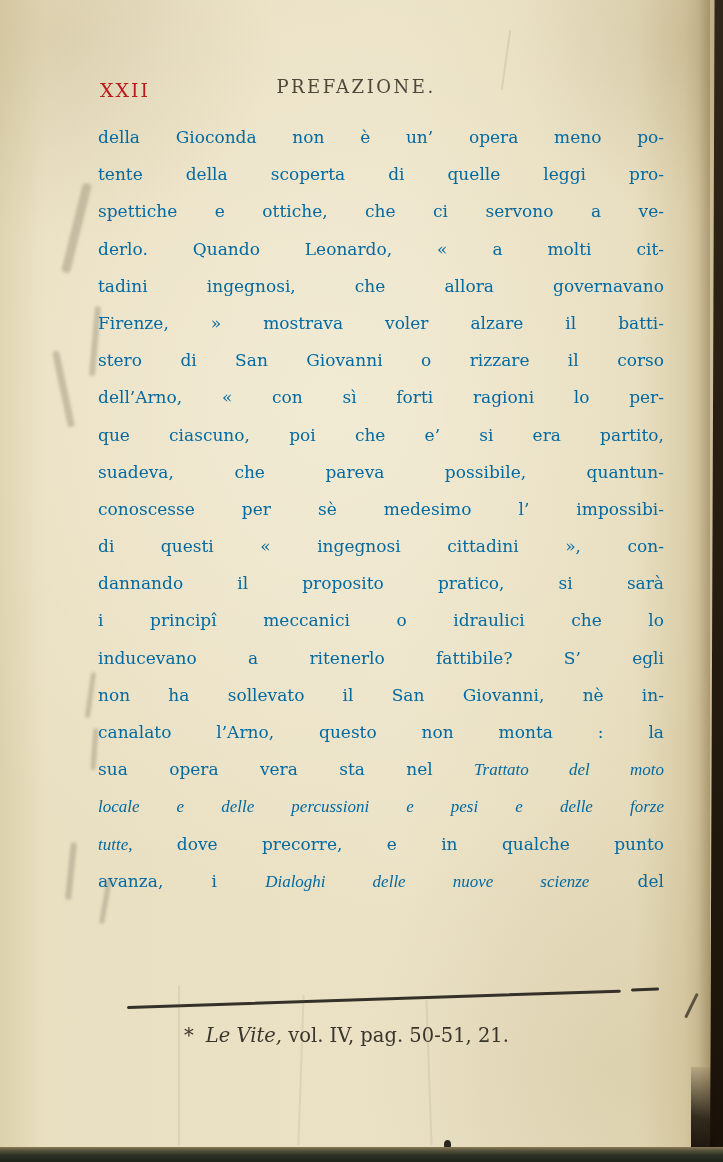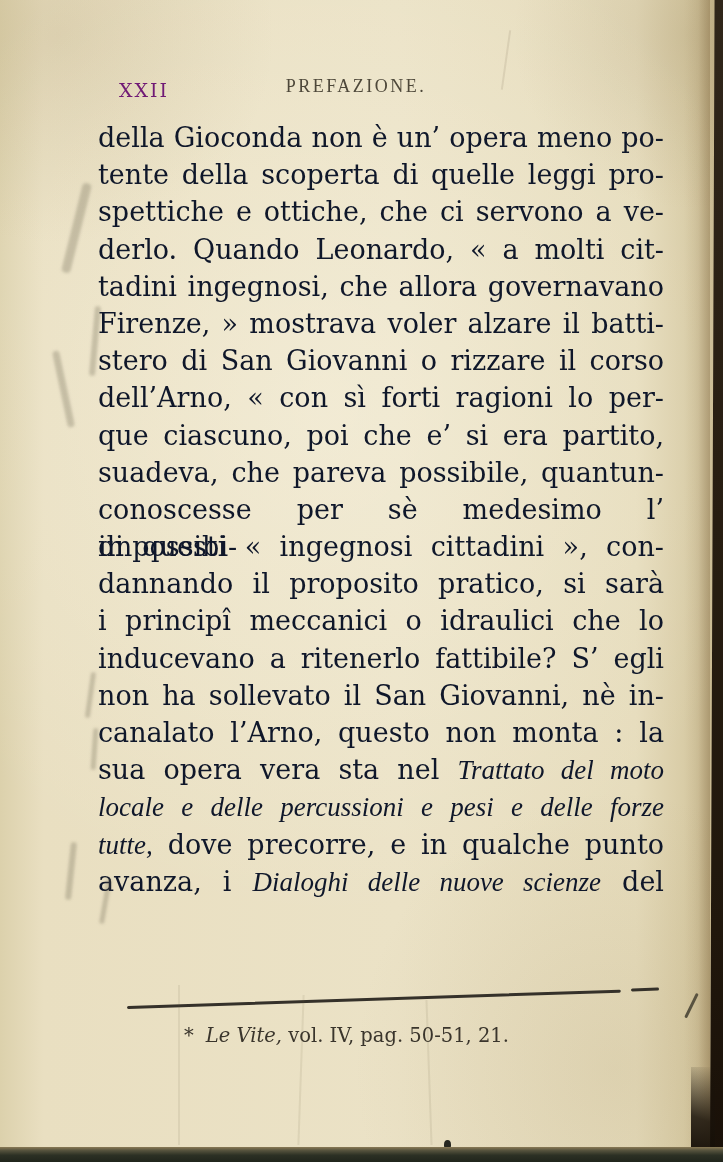"XXII" .pagenum { color: #701a75 -> #b91c1c; margin-left: 19px -> none }
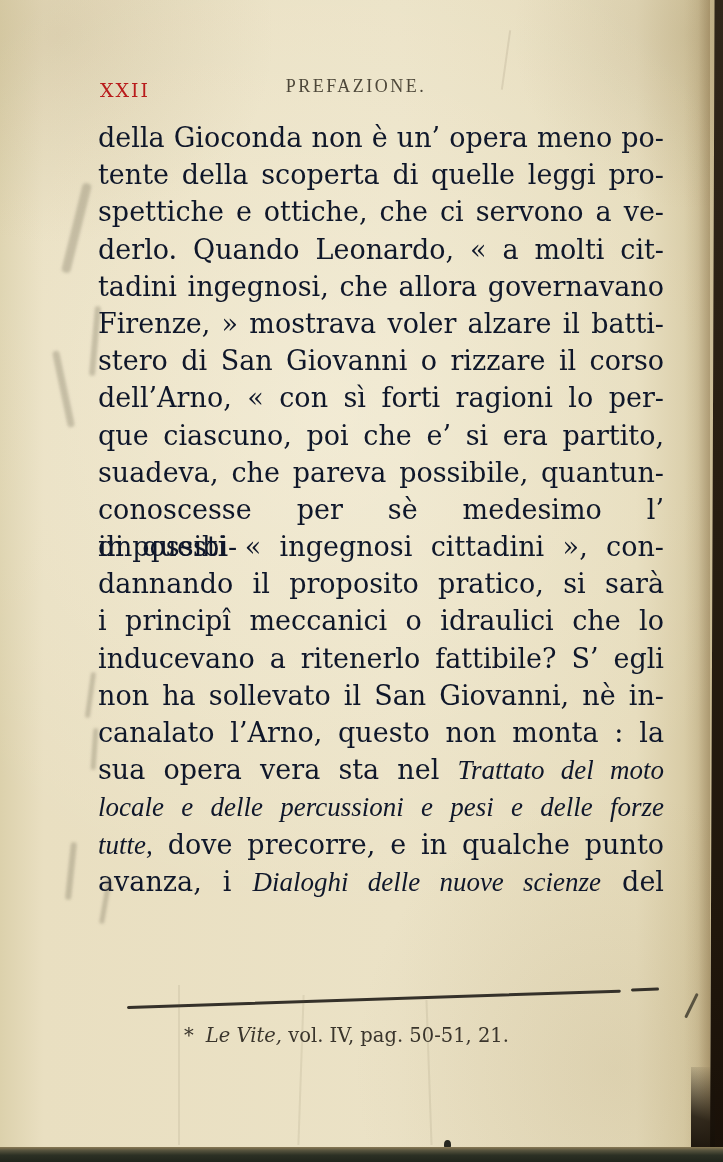"PREFAZIONE." .running-title { font-family: Liberation Serif, serif -> none }
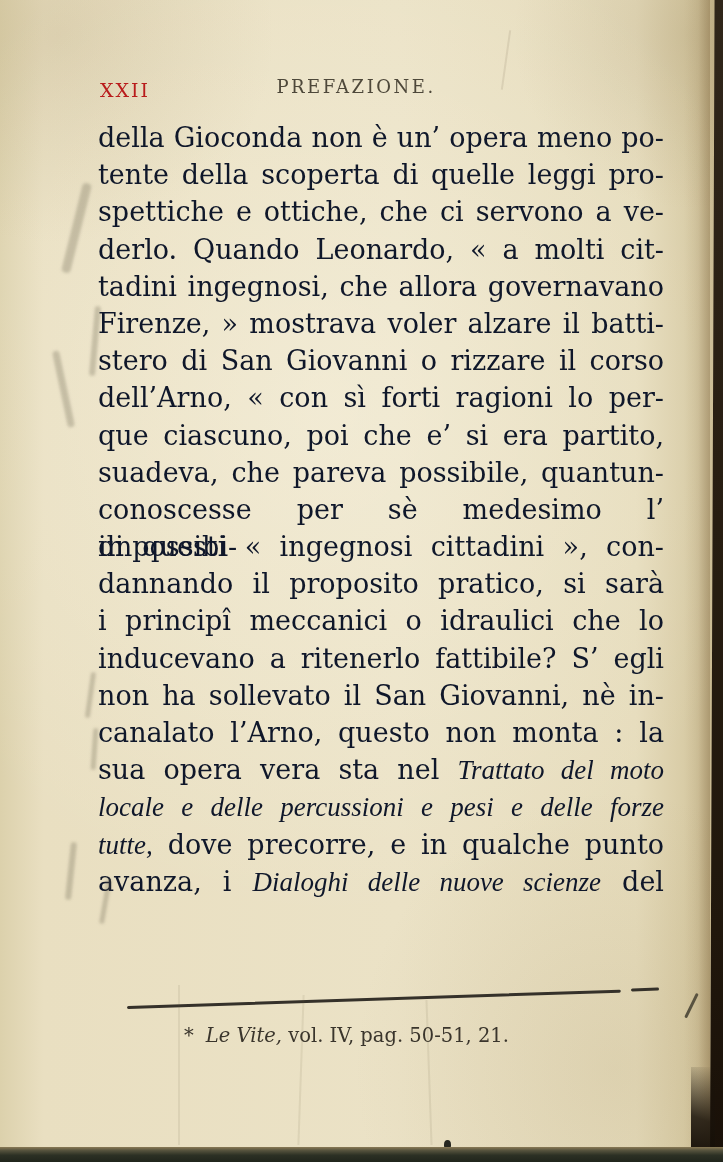"della Gioconda non è un’" .body-text { color: #0f172a -> #0369a1; font-size: 27px -> 17px }
